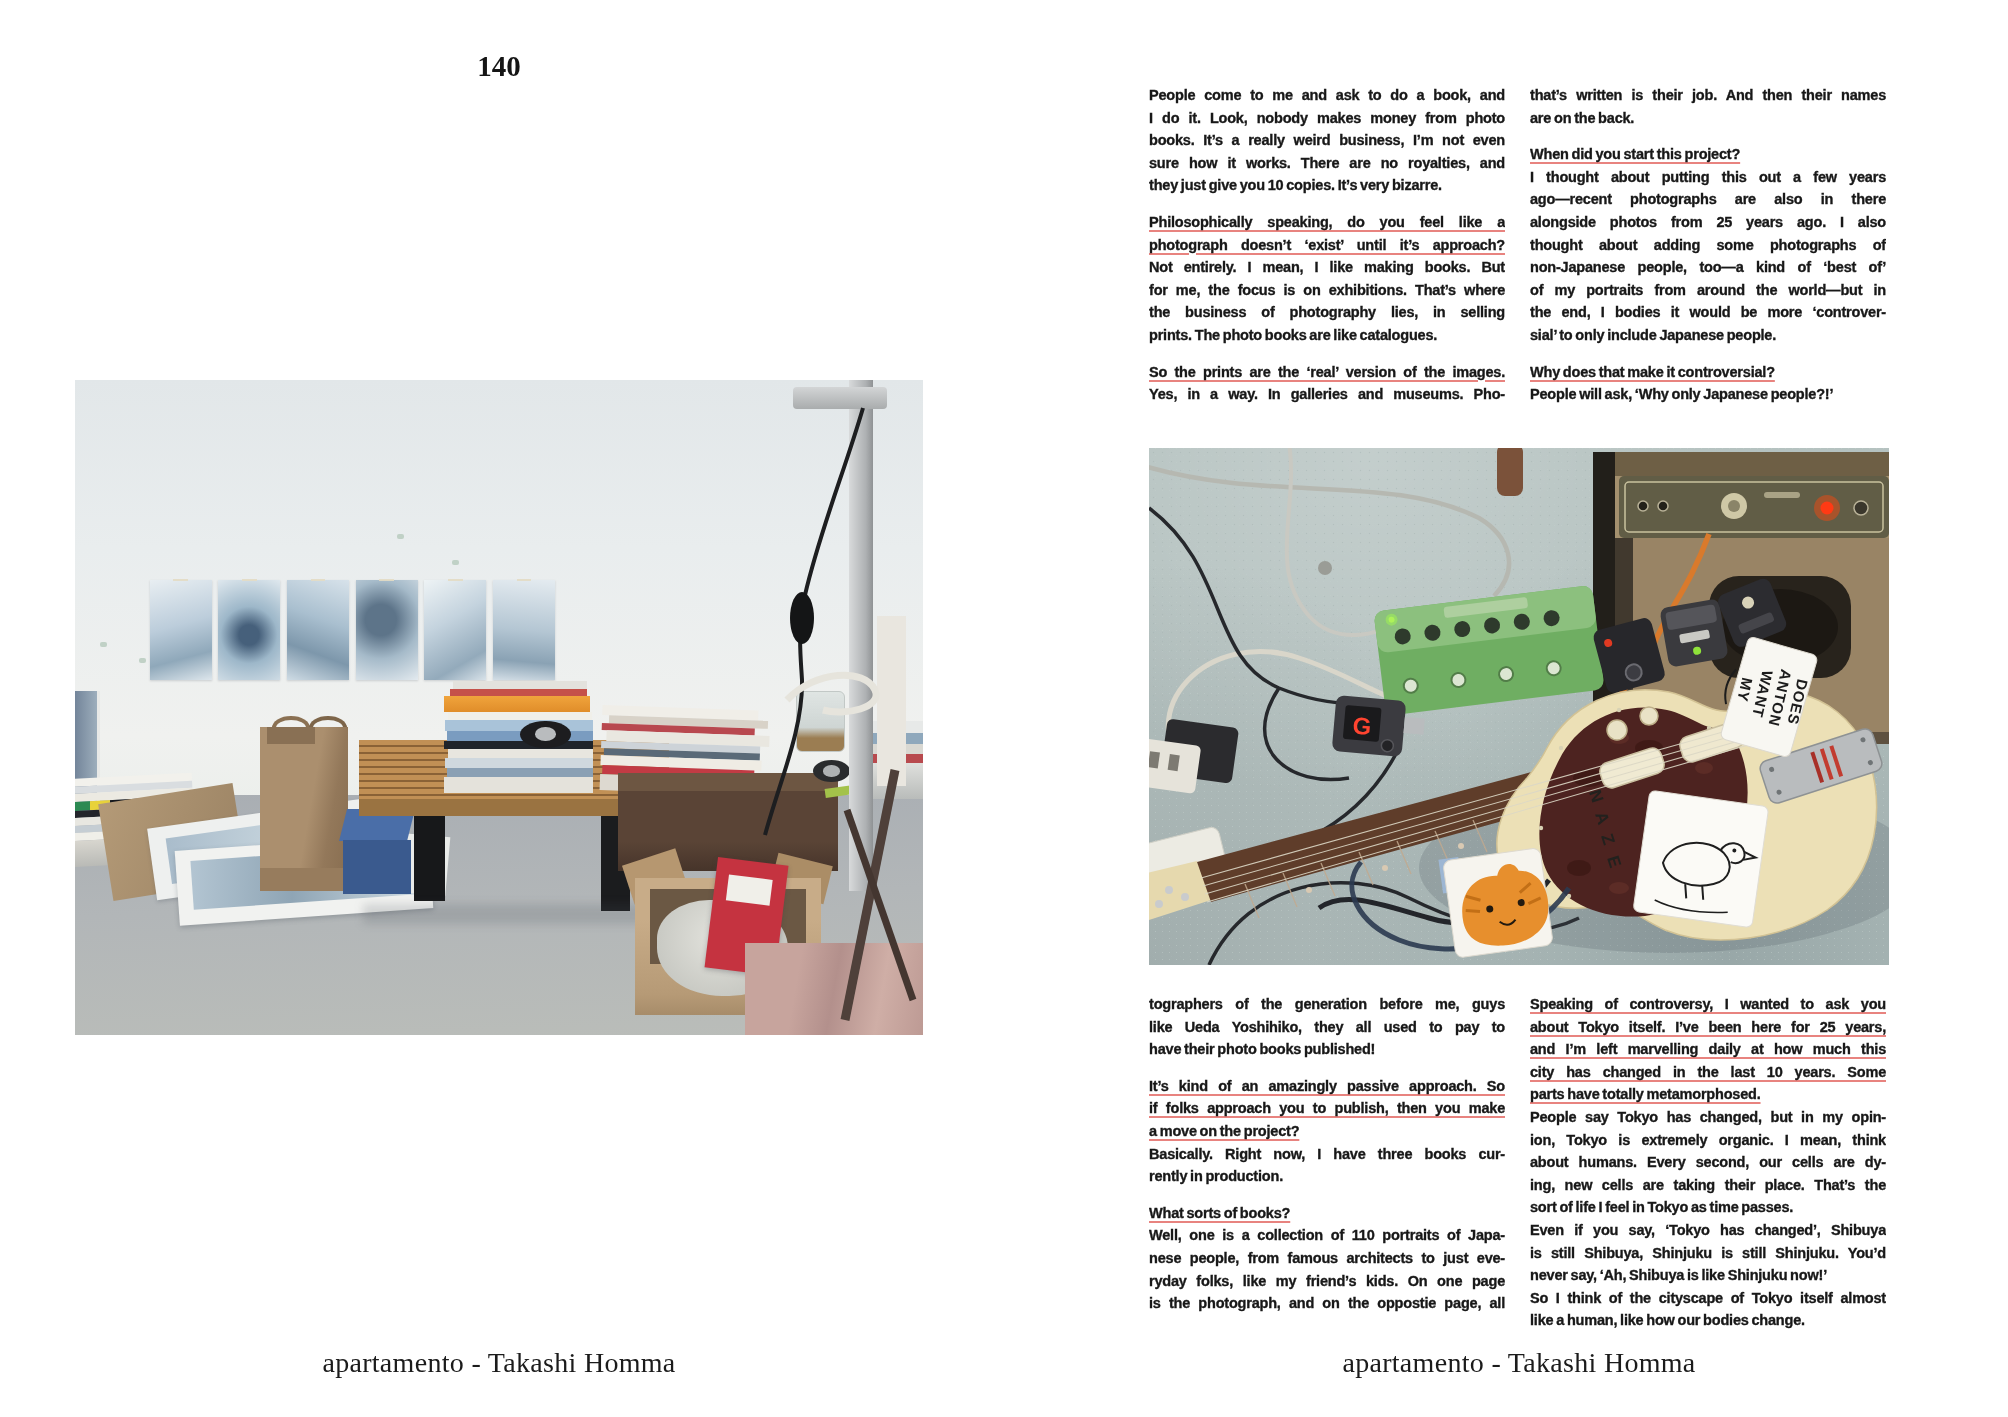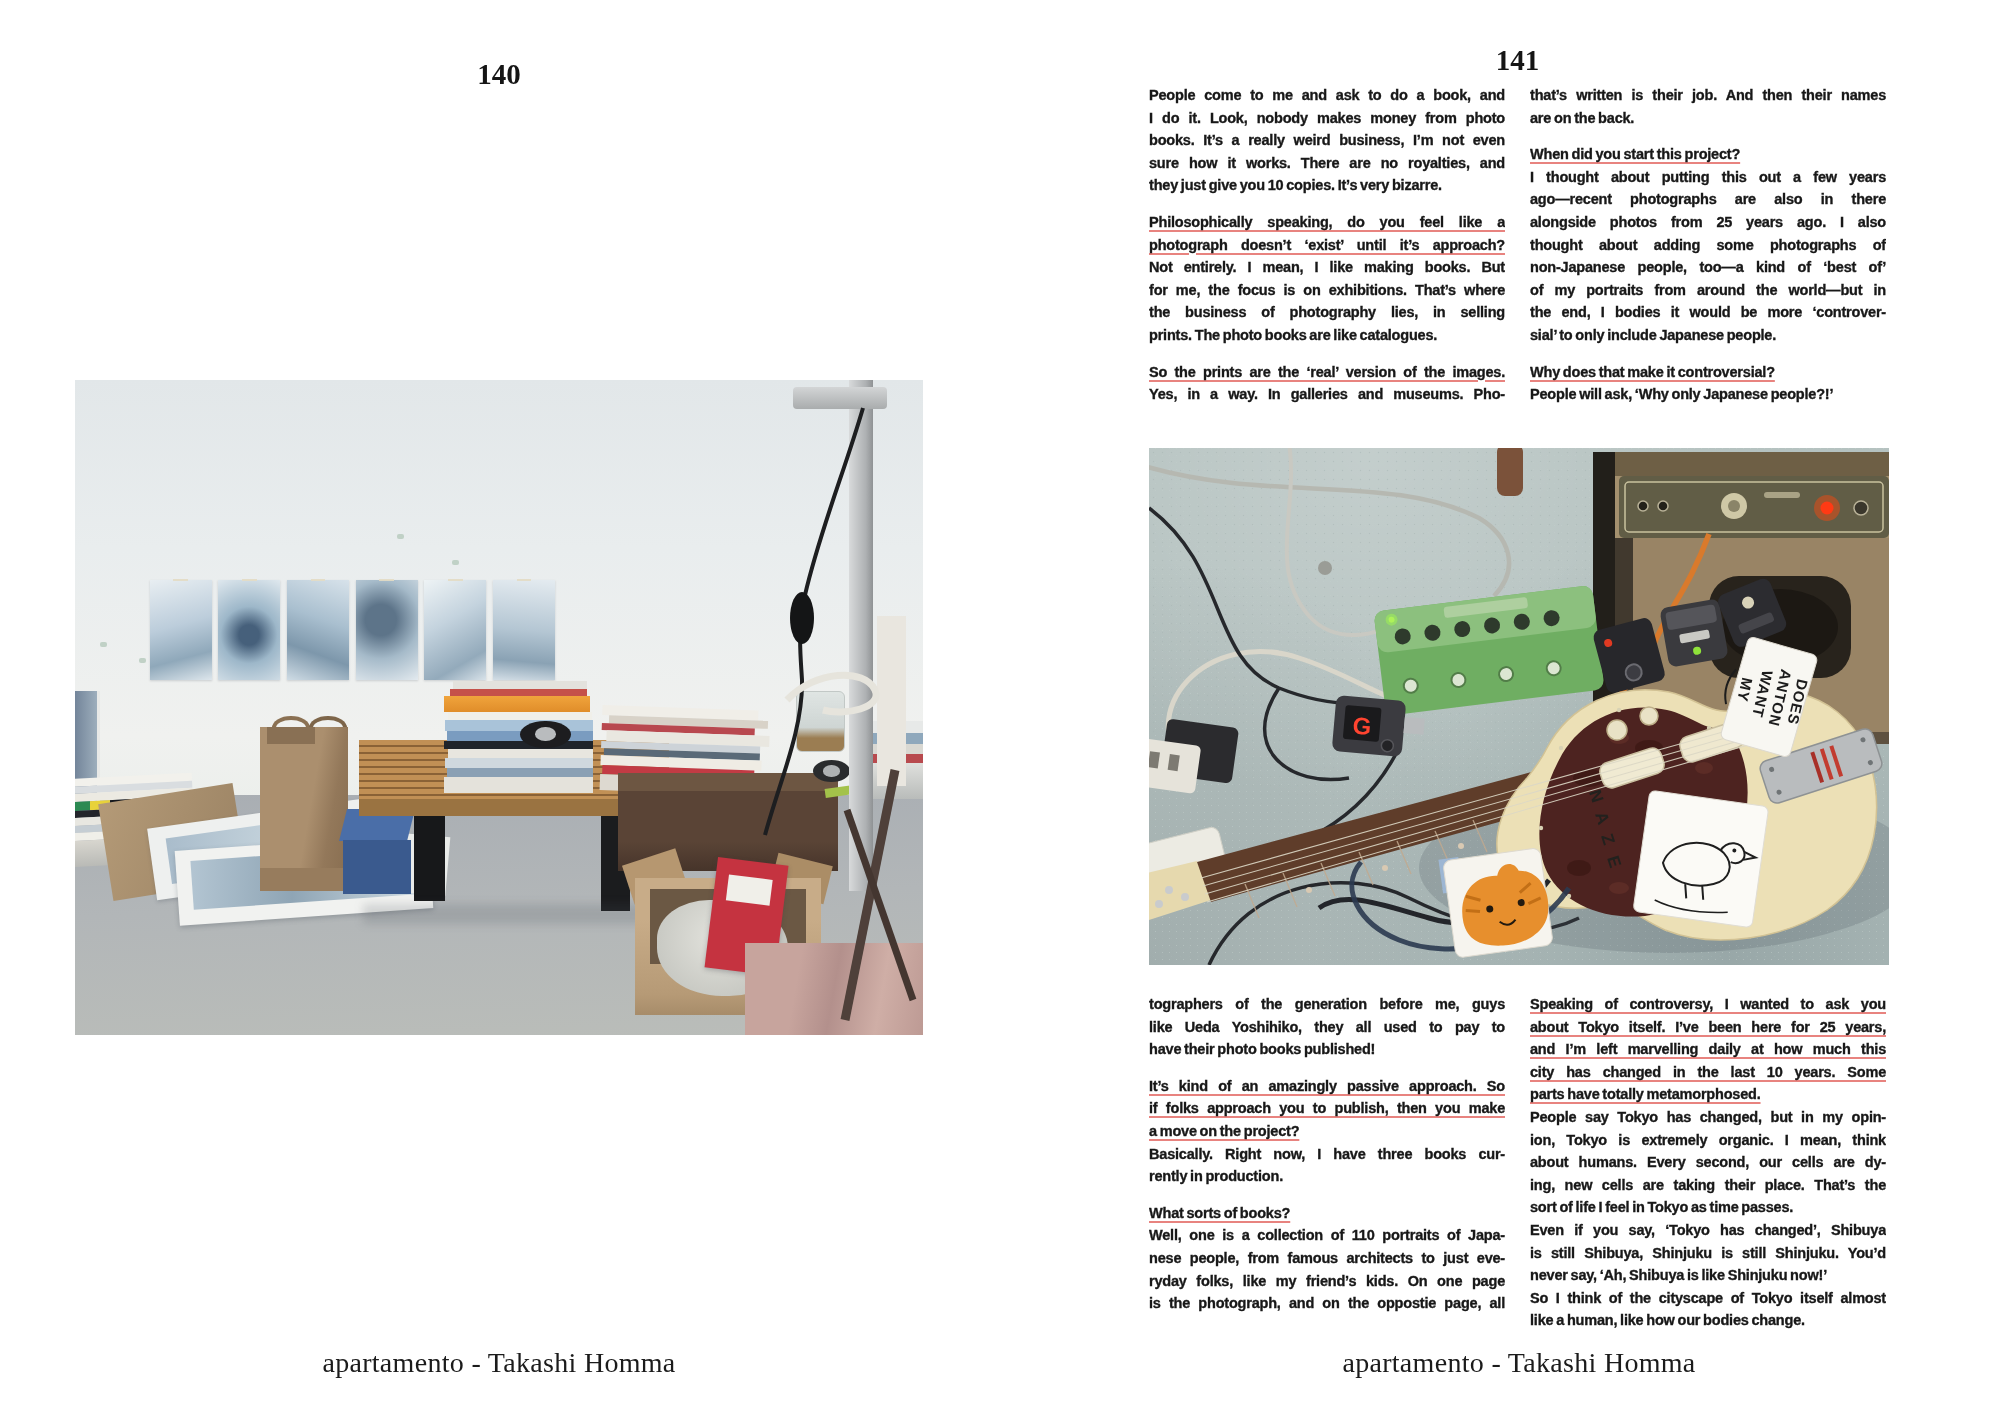"140" div.pageno { top: 60px -> 52px }
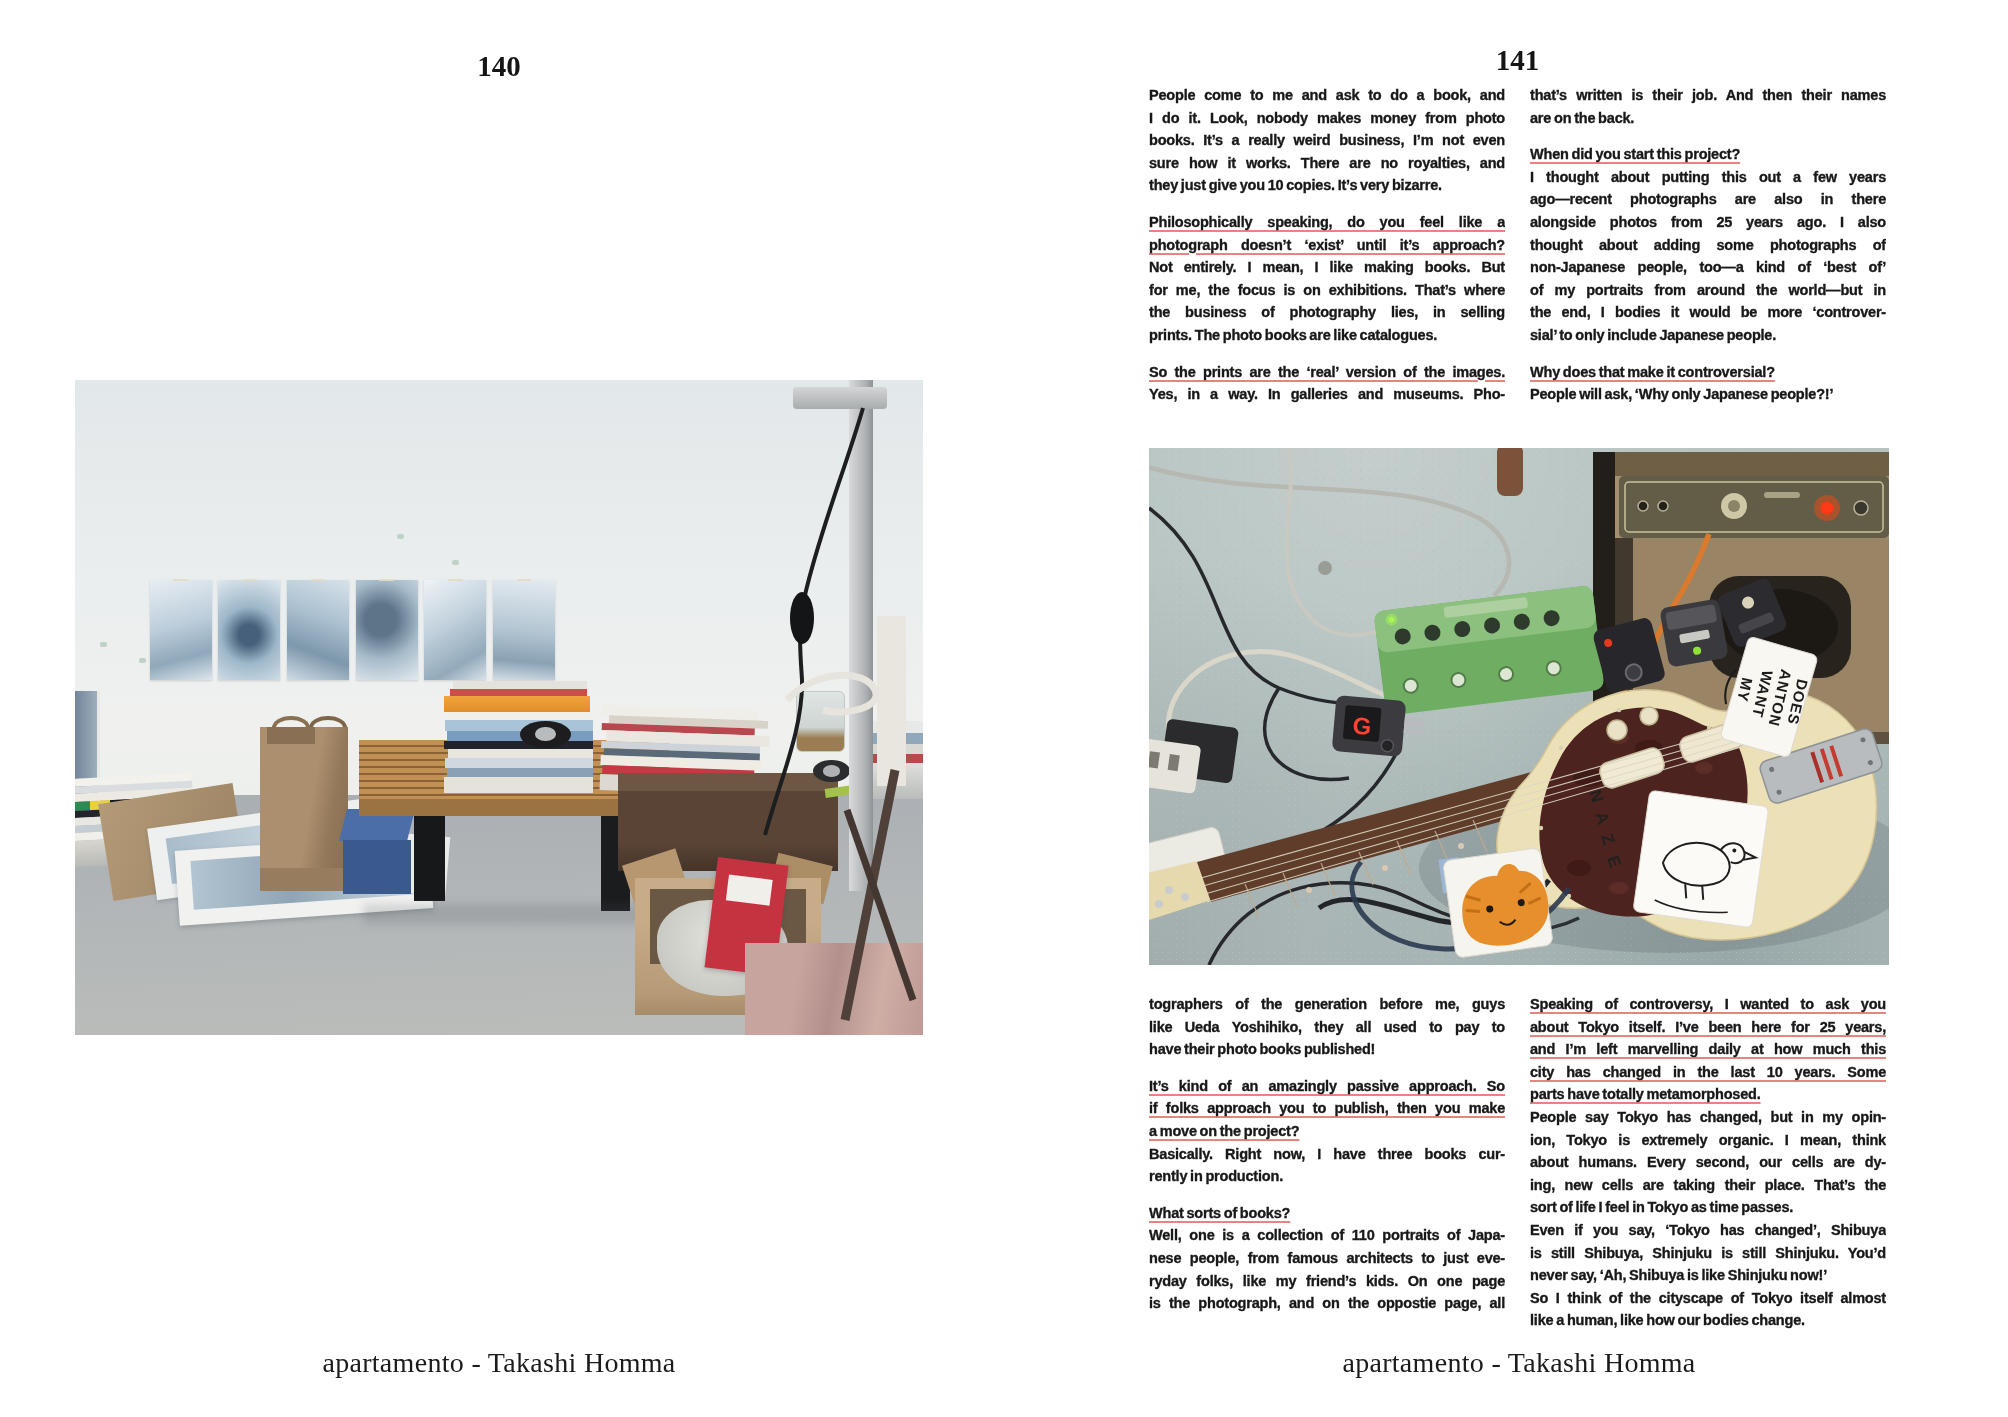"141" div.pageno { html: <div>141</div> -> none }
